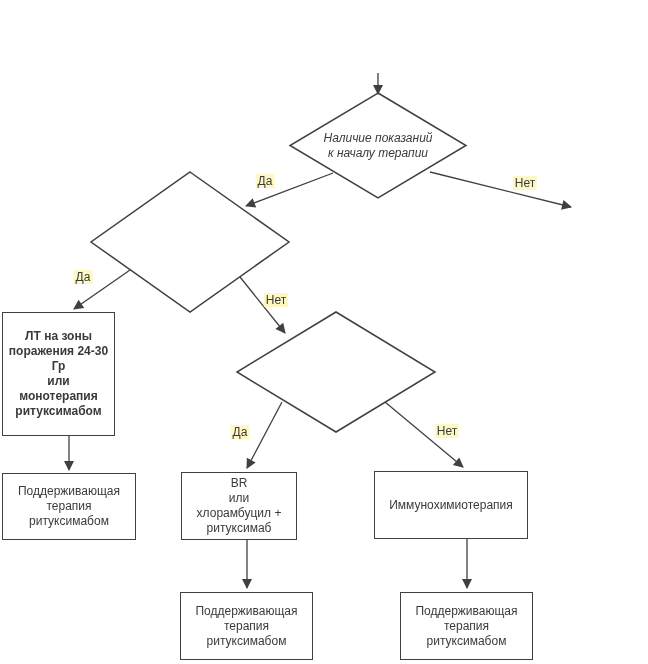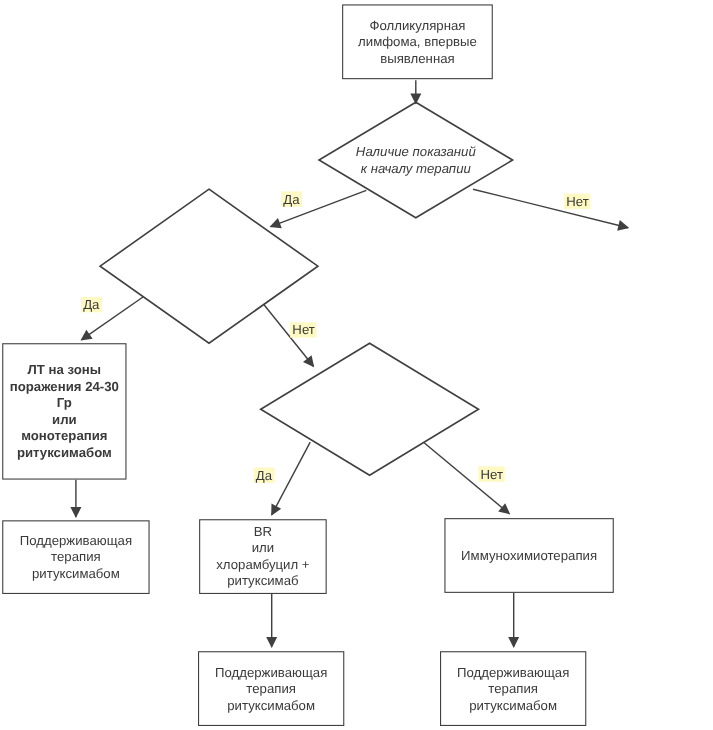"Фолликулярная" div.node { html: <div> <span>Фолликулярная лимфома, впервые выявленная</span> </div> -> none }
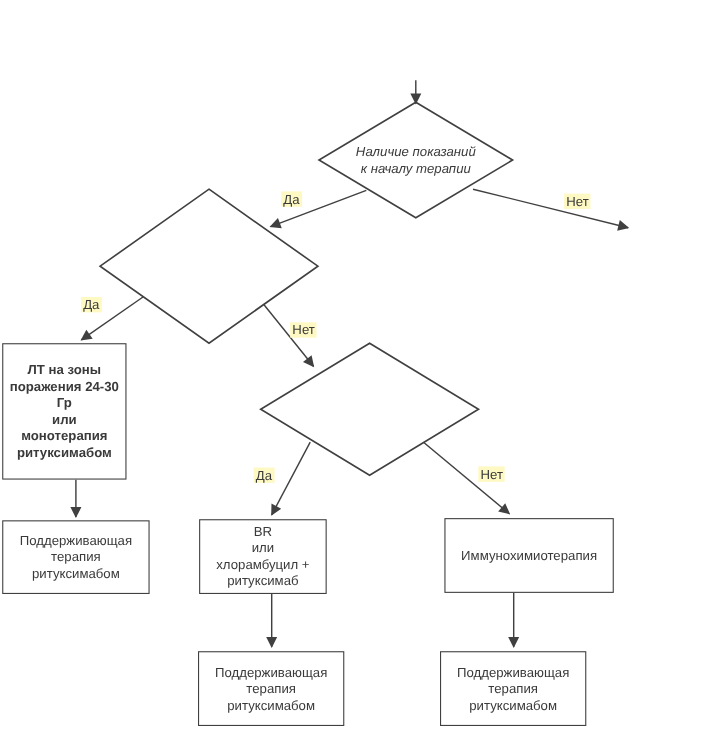"Иммунохимиотерапия" div.node { left: 404px -> 374px }
